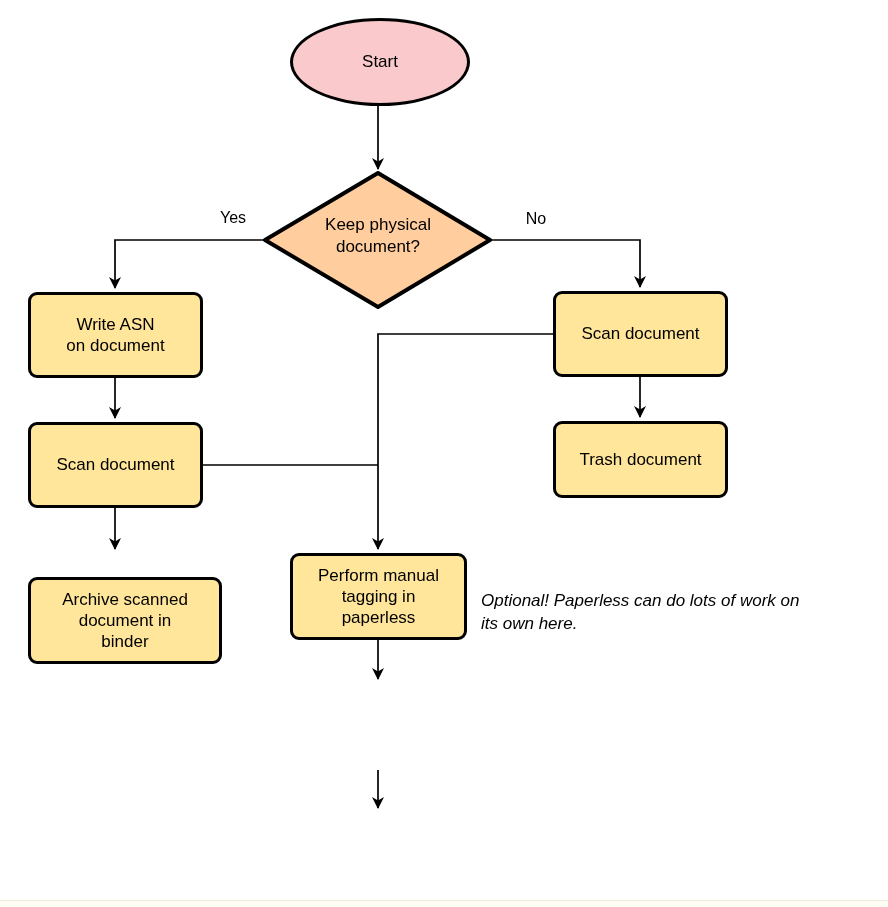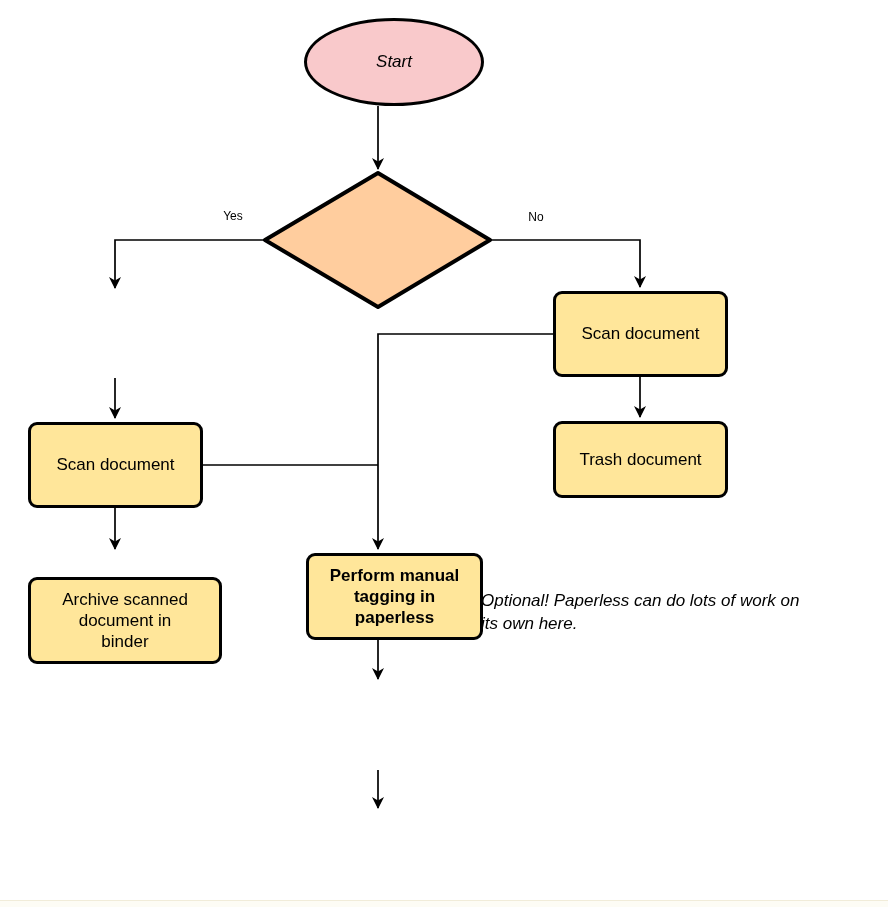"Start" .start-node { font-style: italic -> none; left: 304px -> 290px }
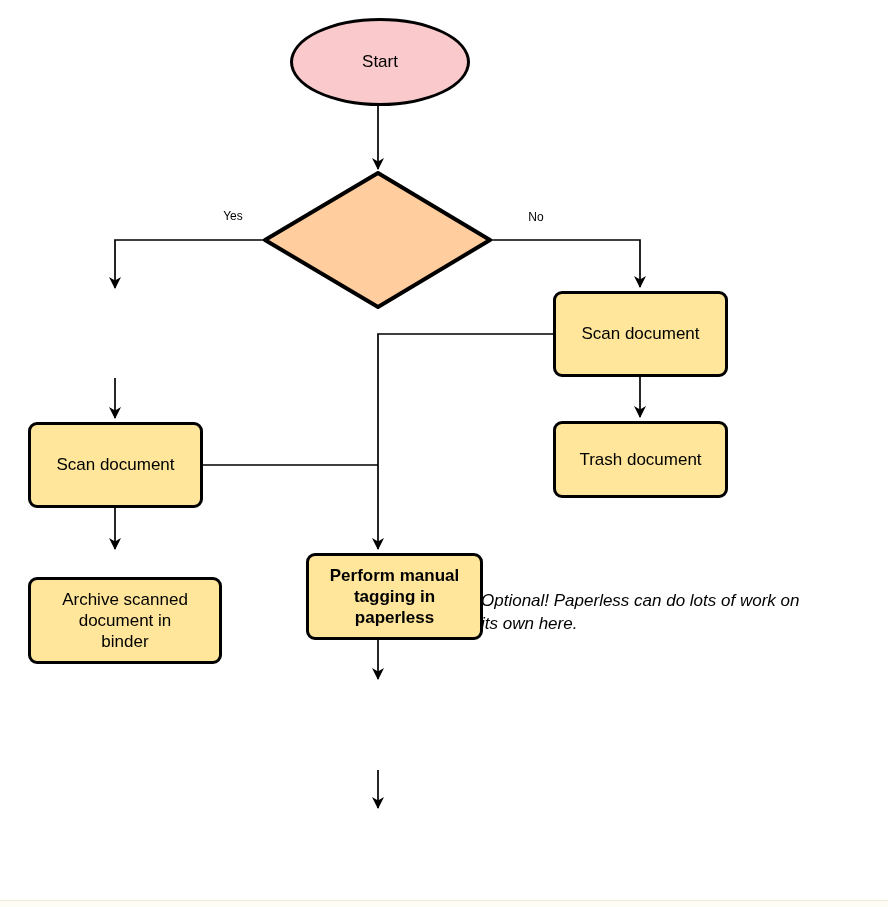"Yes" .edge-label { font-size: 12px -> 16px }
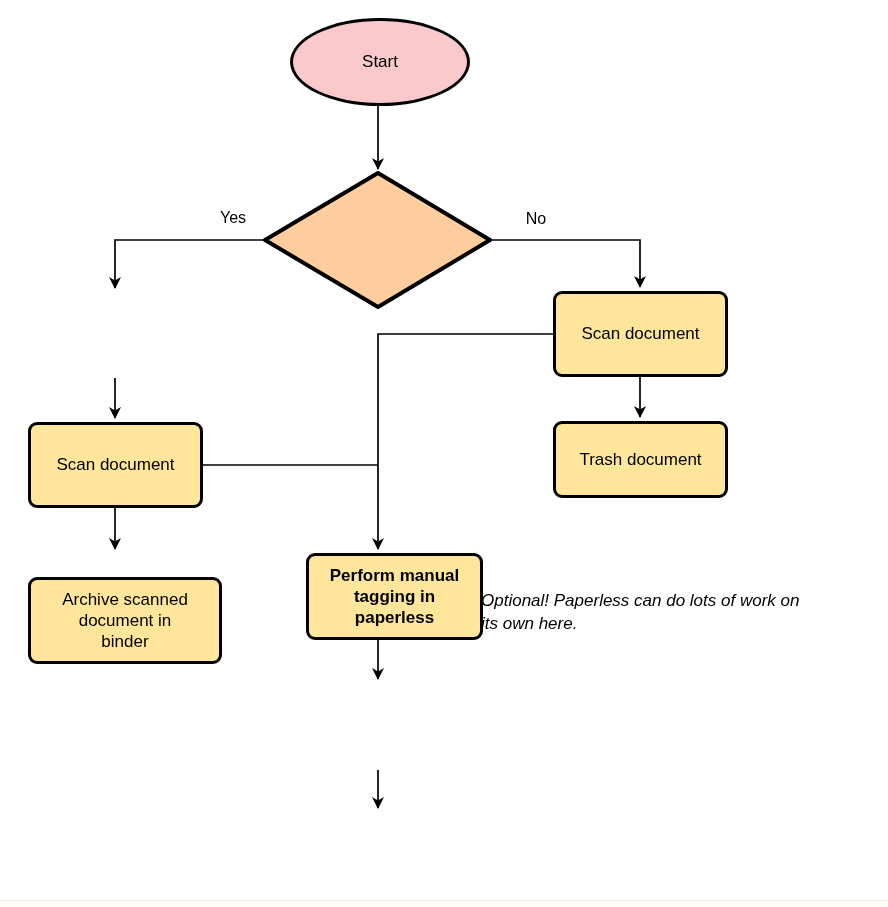"Keep physical" div.decision-label { html: none -> <div>Keep physical document?</div> }
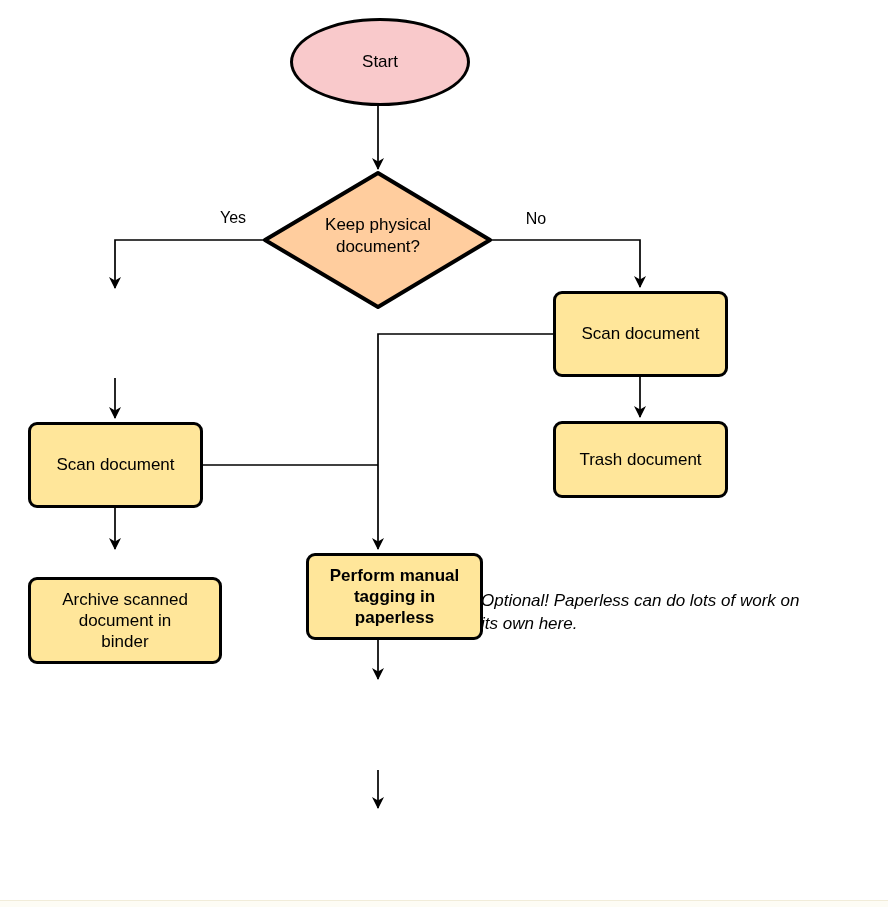"Write ASN" div.node { html: none -> <div> <span>Write ASN on document</span> </div> }
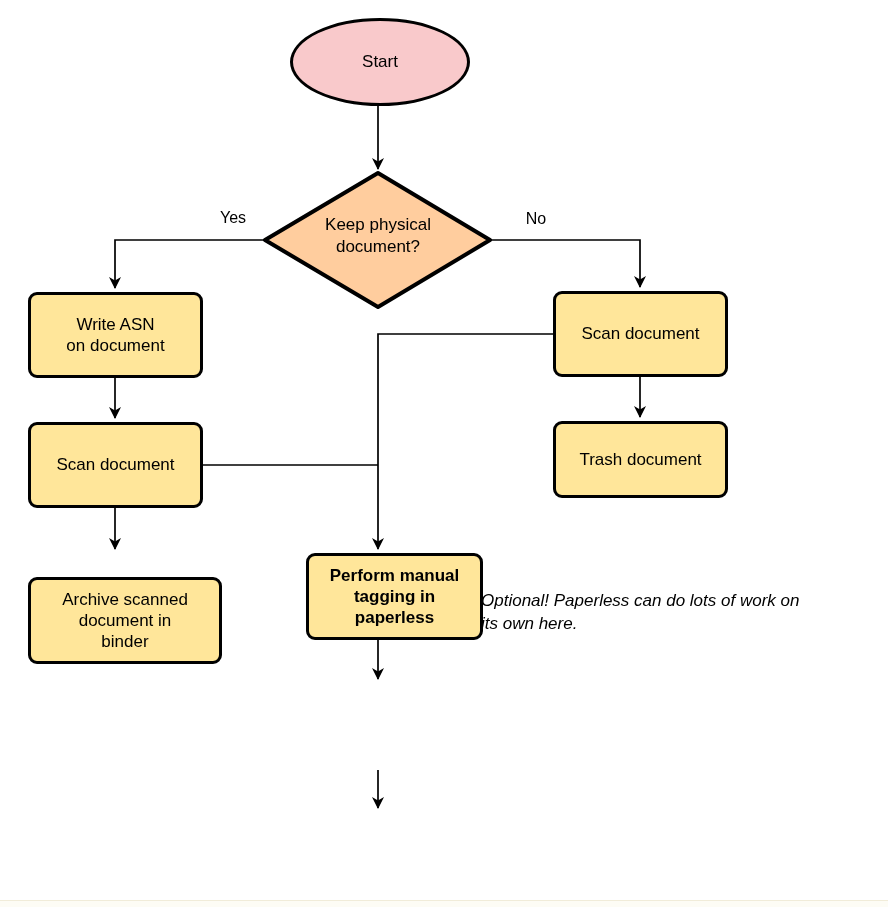"Perform manual" .tagging { font-weight: bold -> none; left: 306px -> 290px }
